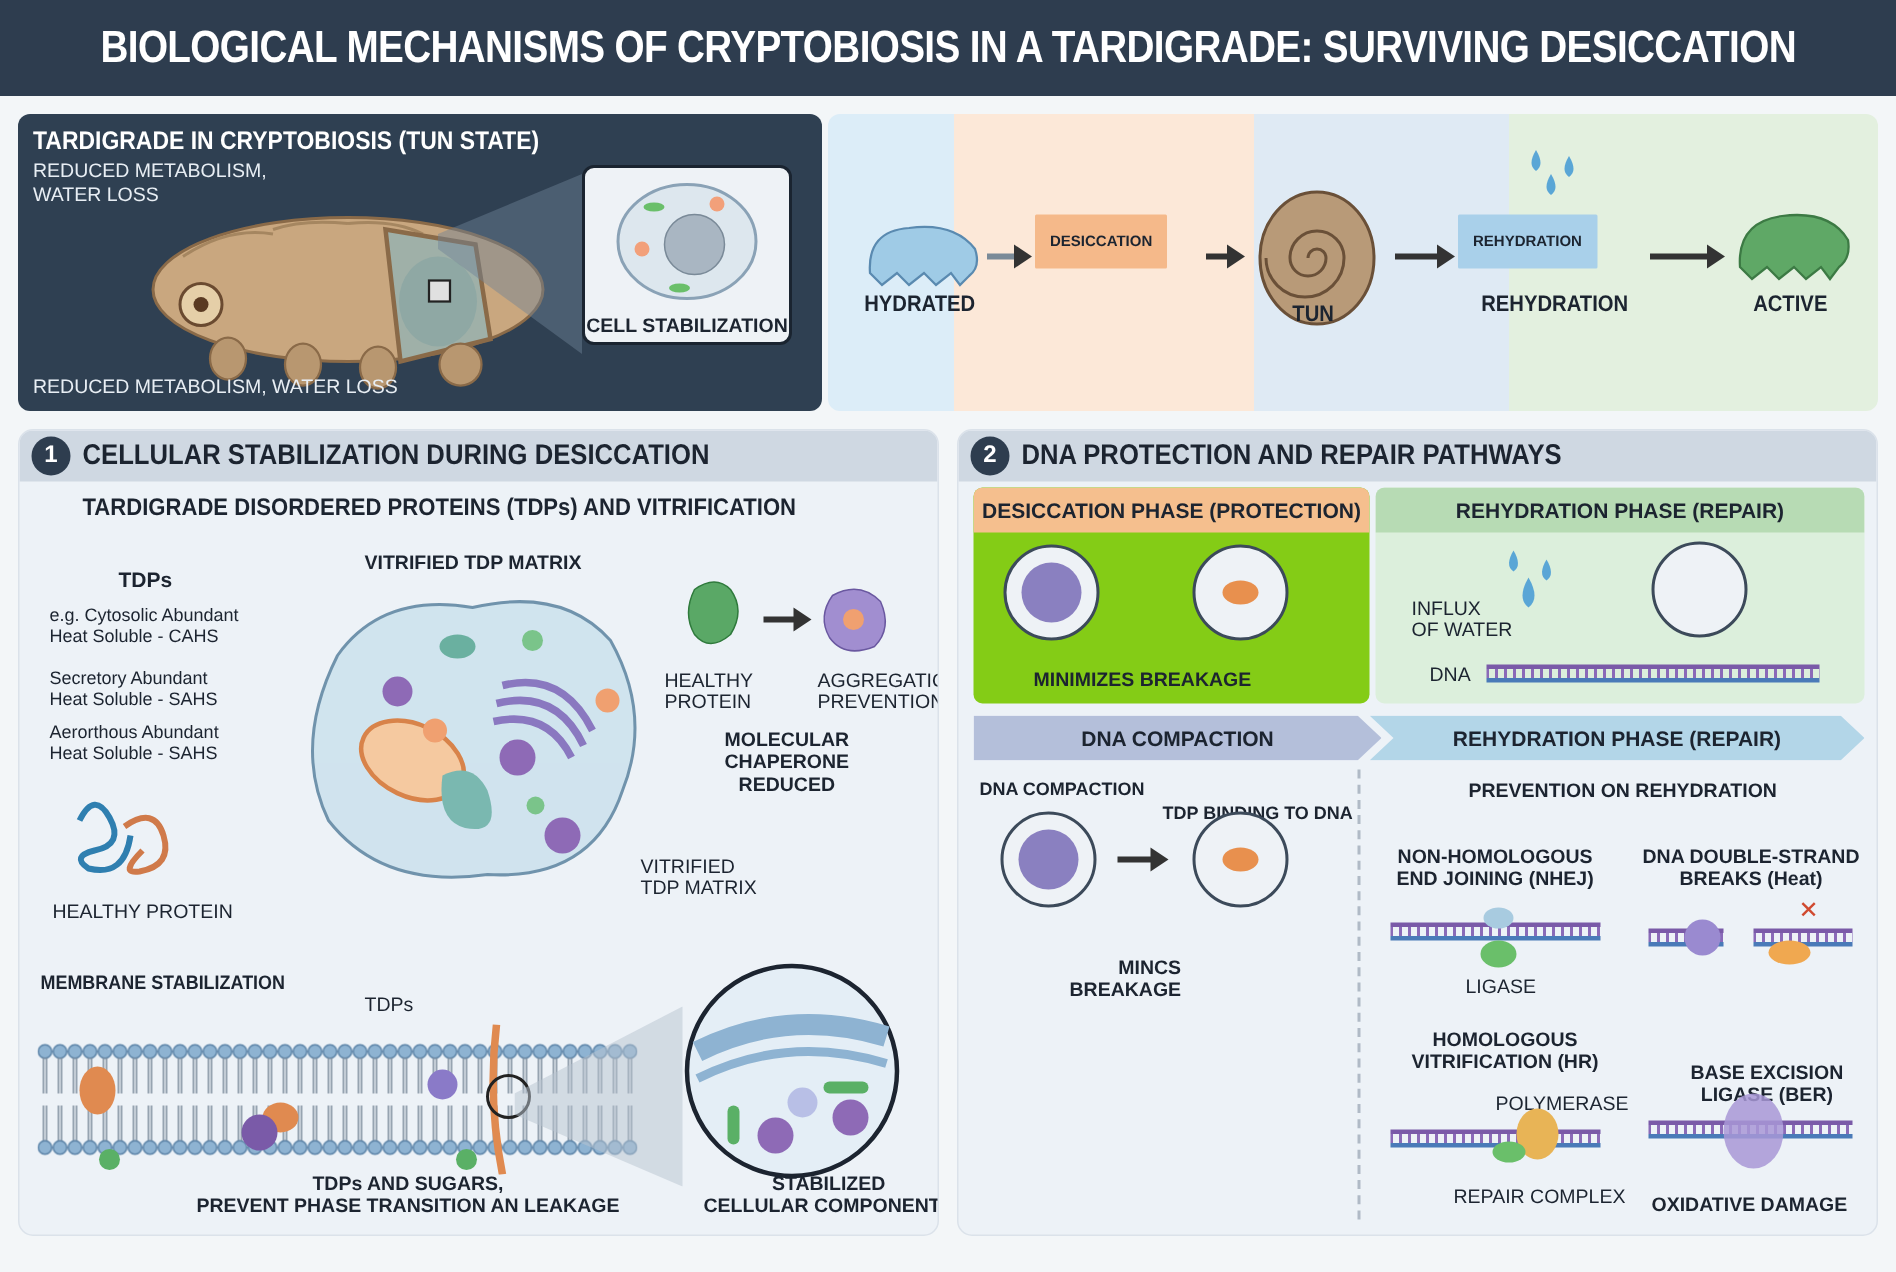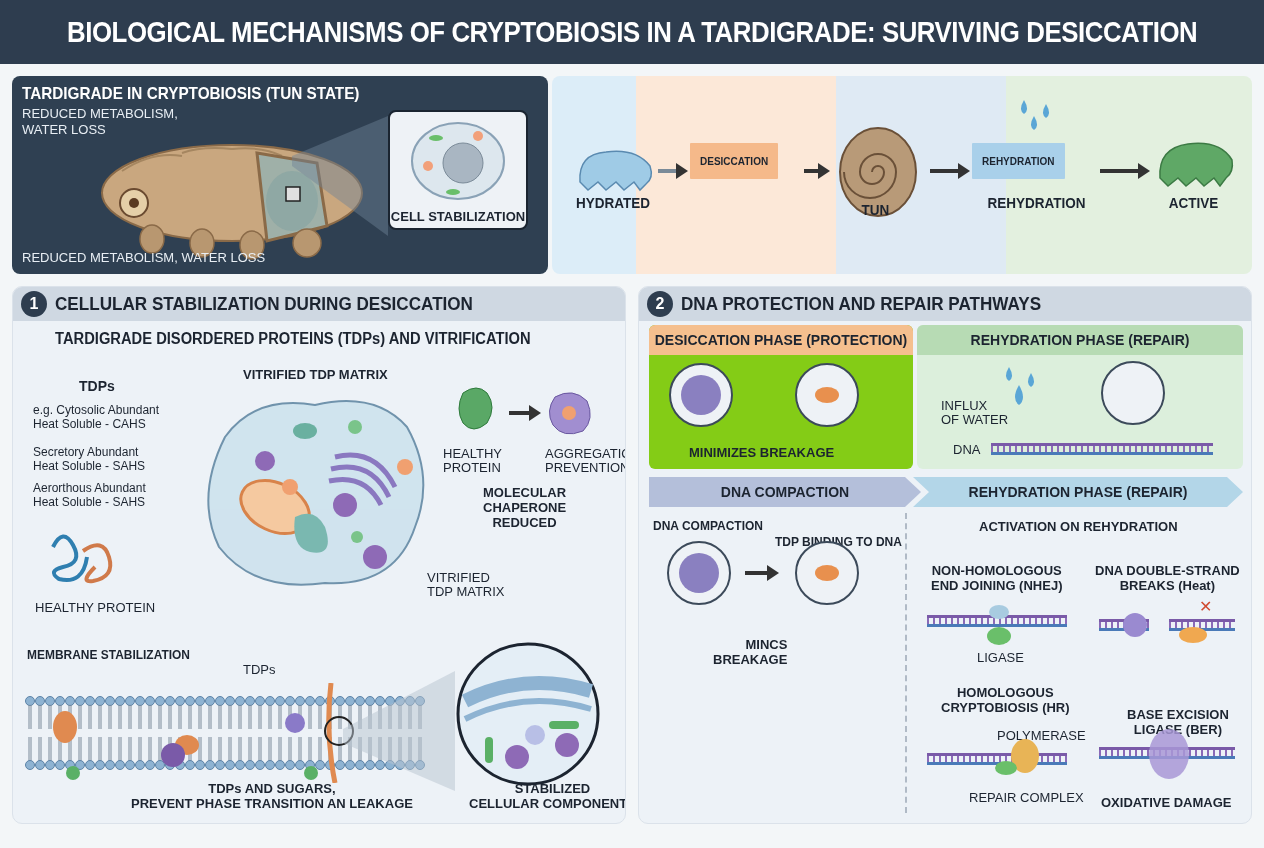"ACTIVATION ON REHYDRATION" div.tb { text: ACTIVATION -> PREVENTION }
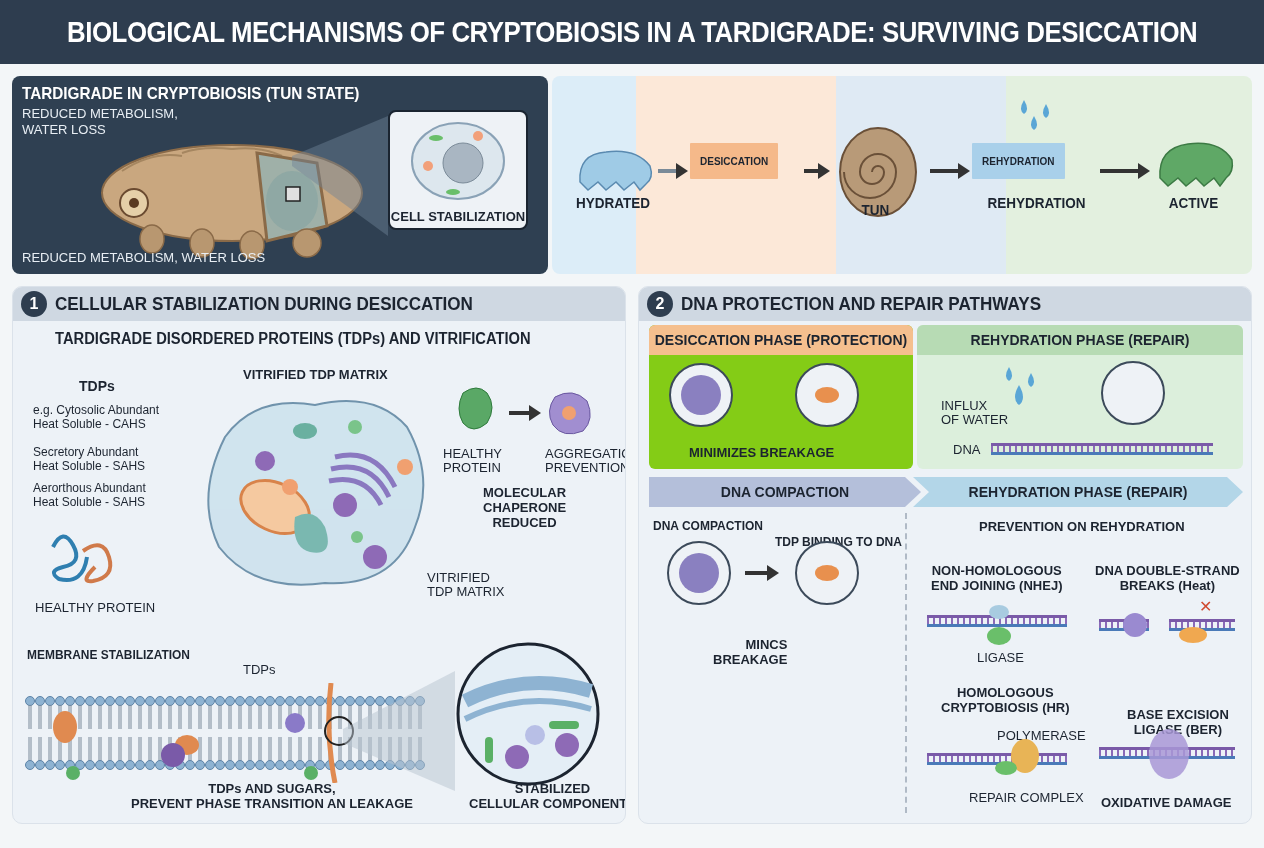"CRYPTOBIOSIS (HR)" div { text: CRYPTOBIOSIS -> VITRIFICATION }
